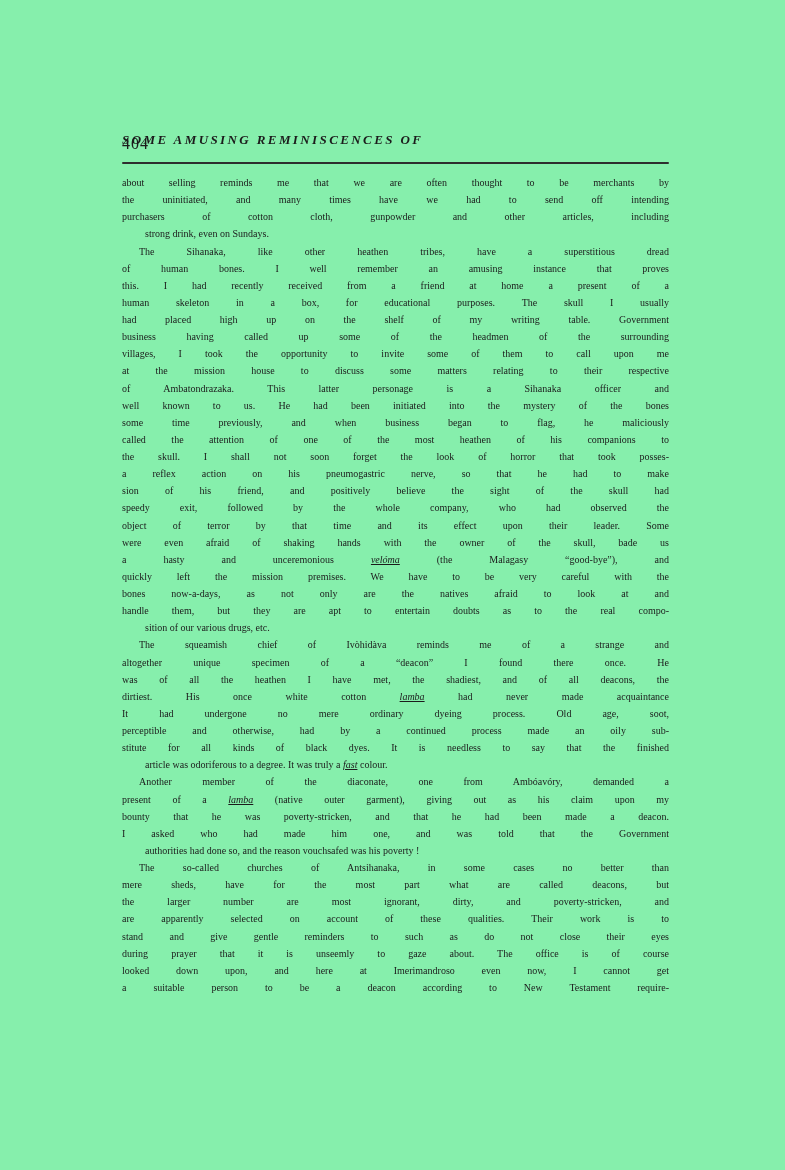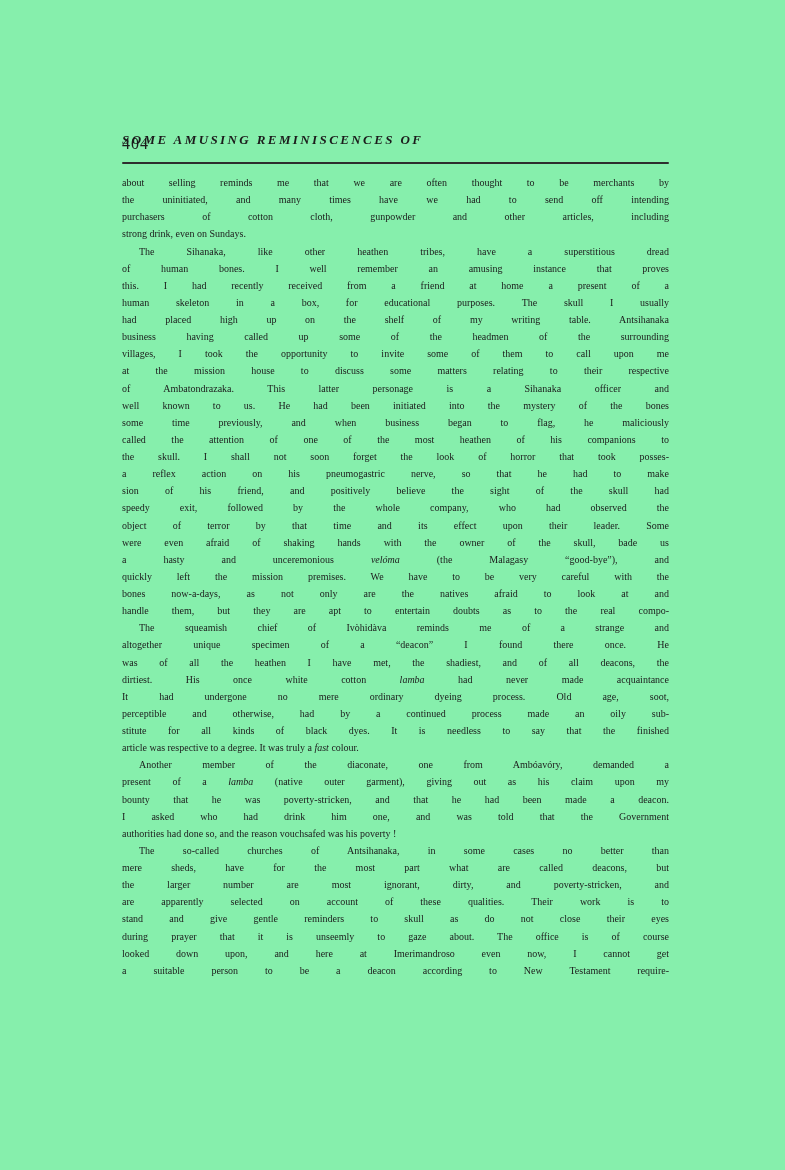"strong drink, even on Sundays." .line.no-just { margin-left: none -> 23px }
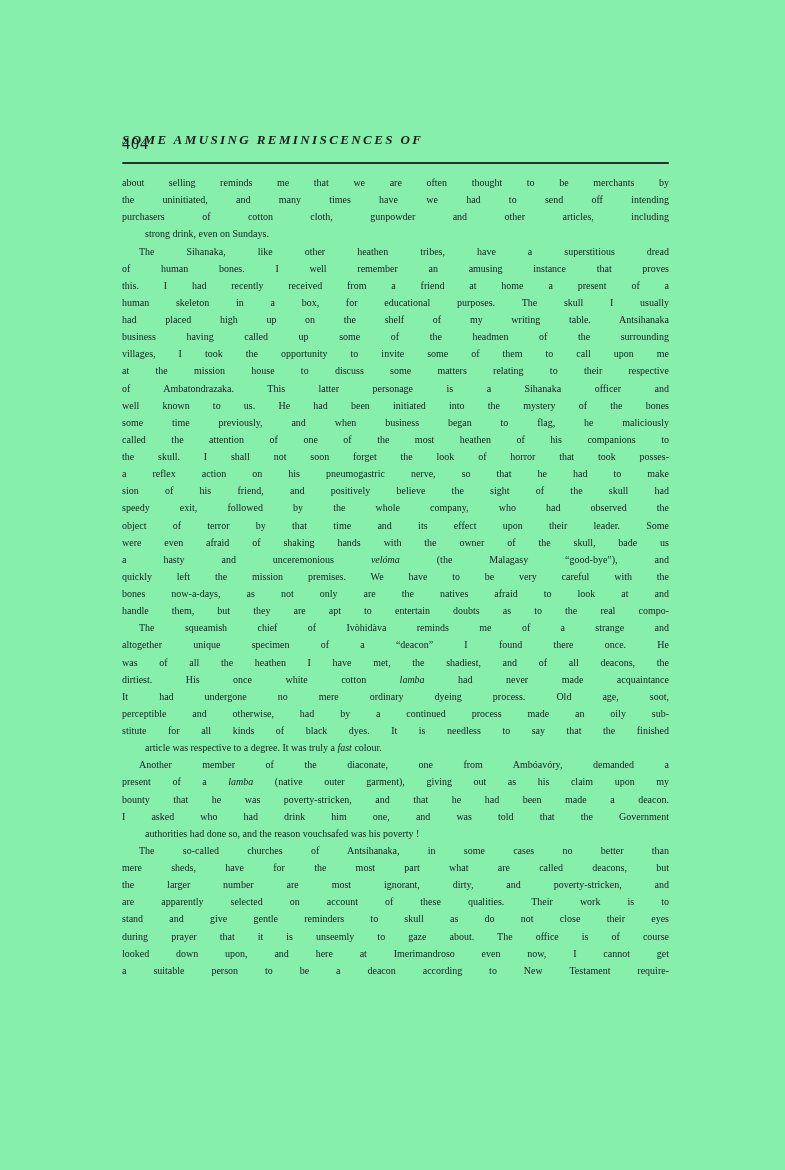"had placed high up on" span { text: Antsihanaka -> Government }
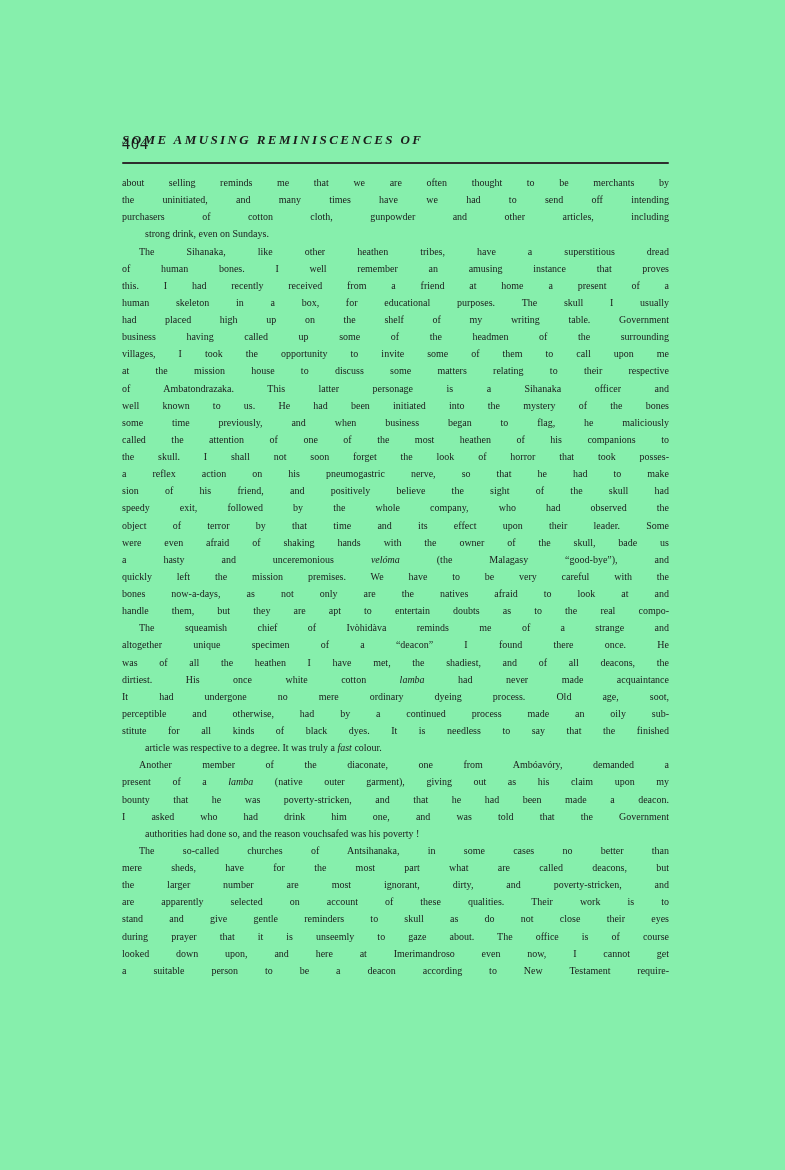"velóma" .line i { text-decoration: none -> underline }
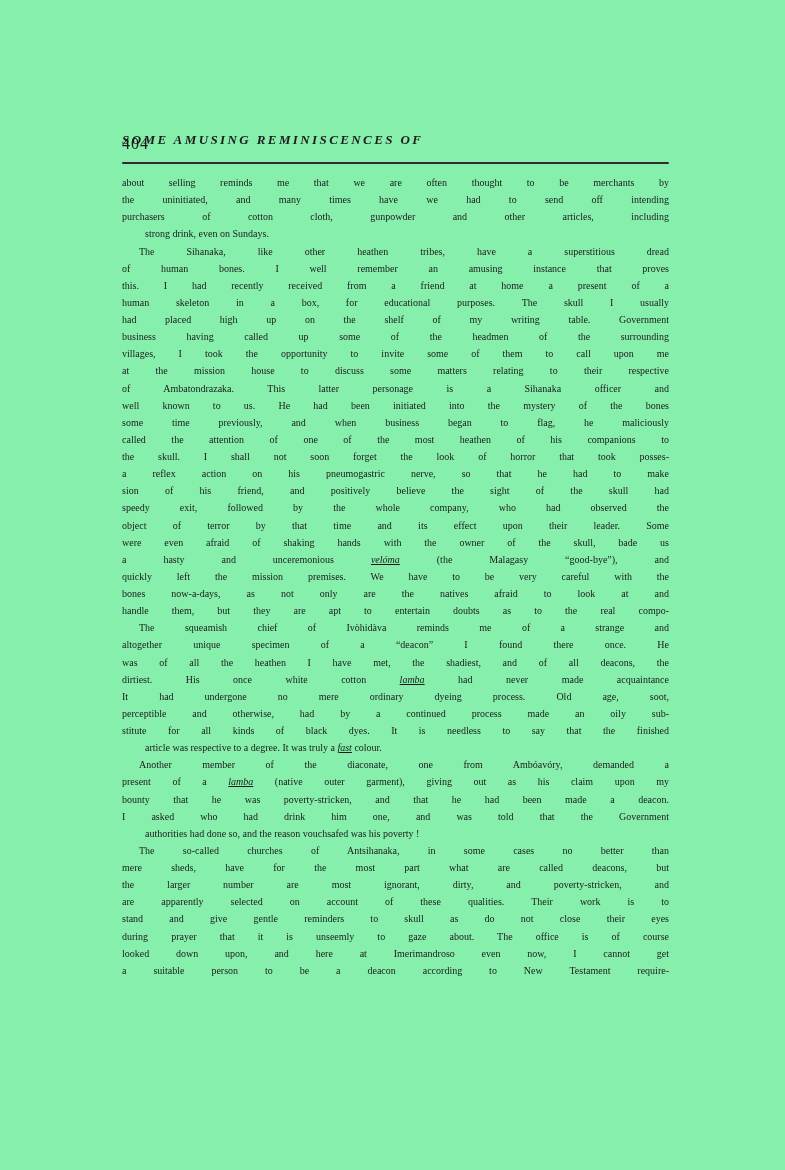"sition of our various drugs," div.line { html: none -> <div><span>sition of our various drugs, etc.</span></div> }
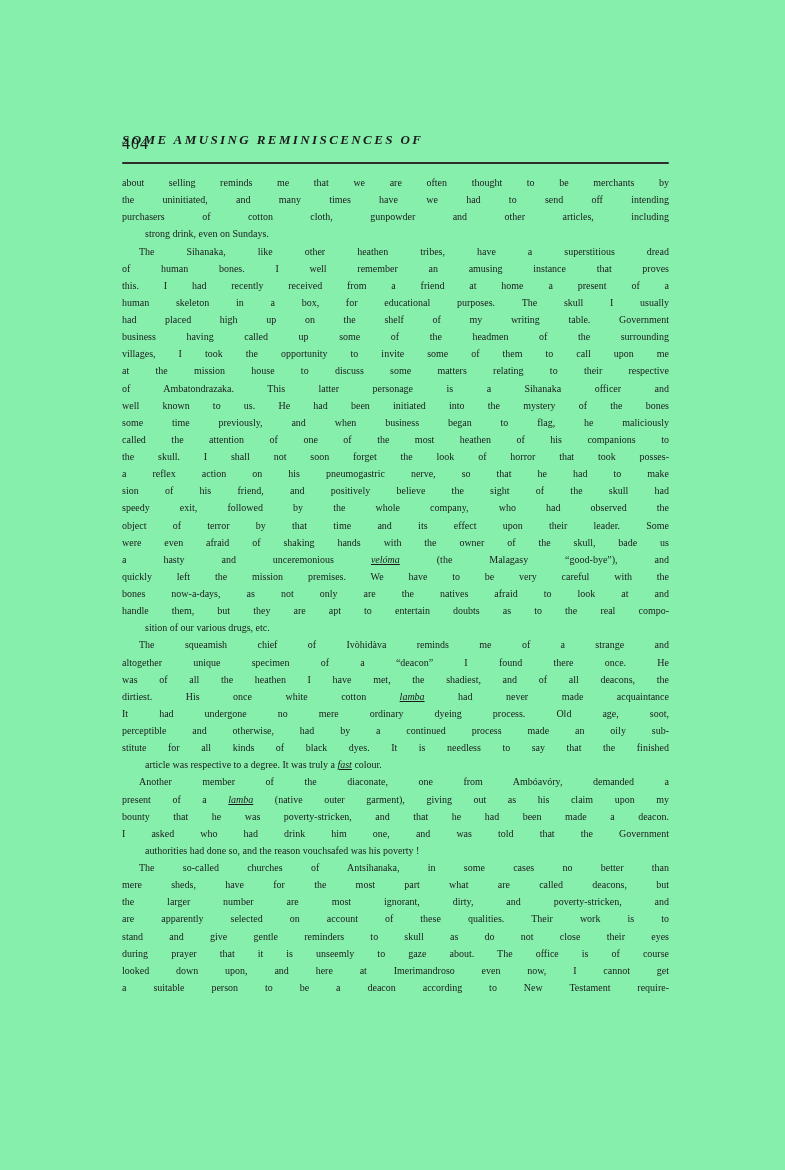"article was respective to a" span { text: respective -> odoriferous }
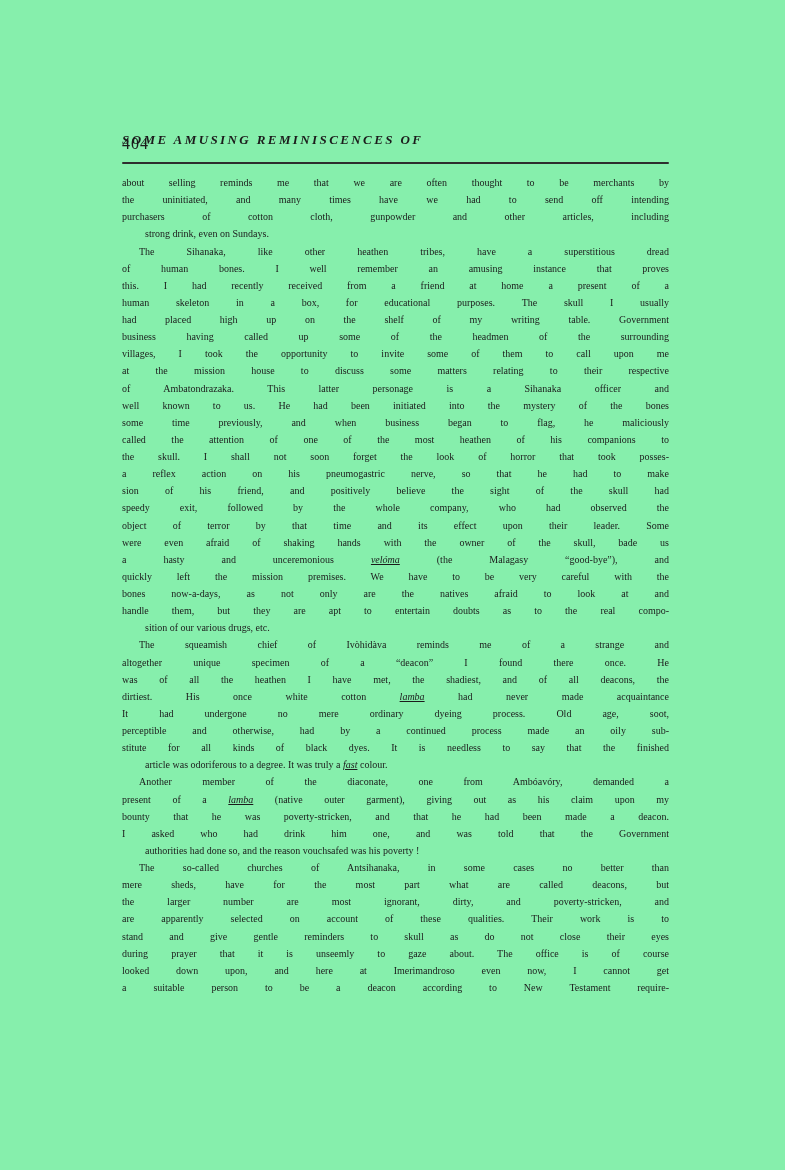"I asked who had drink" span { text: drink -> made }
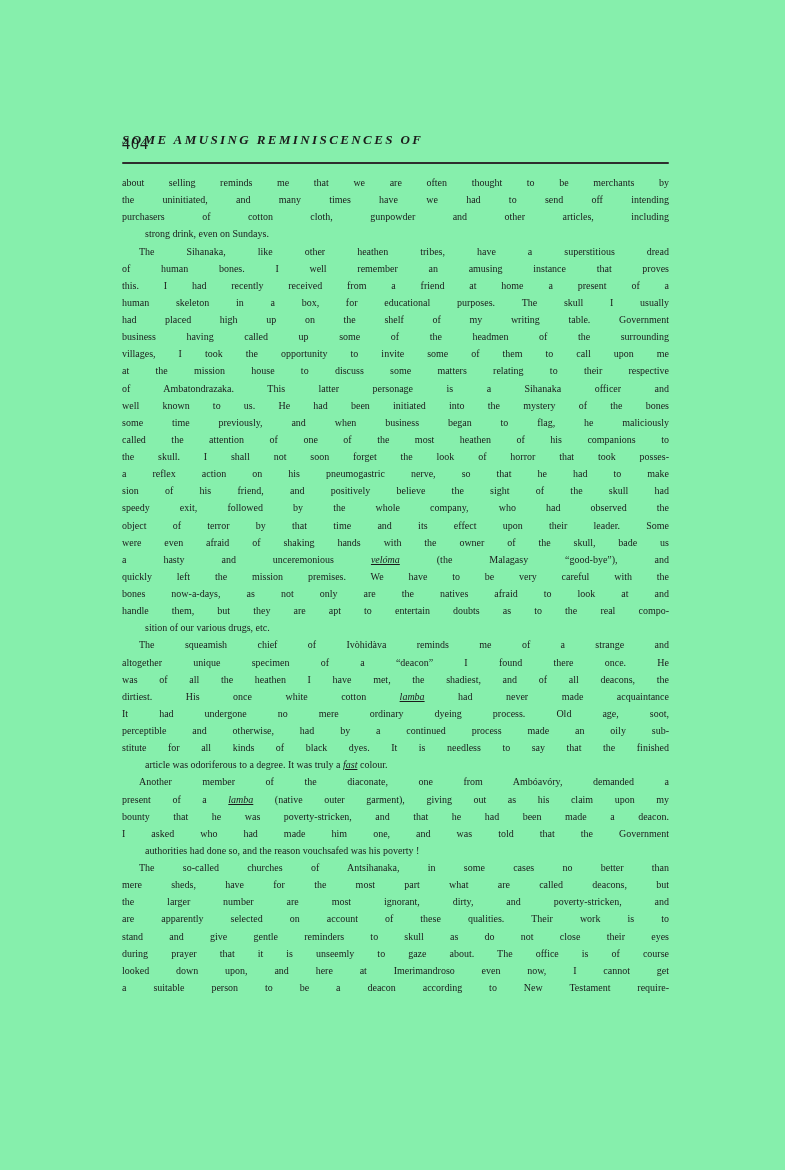"stand and give gentle reminders" span { text: skull -> such }
